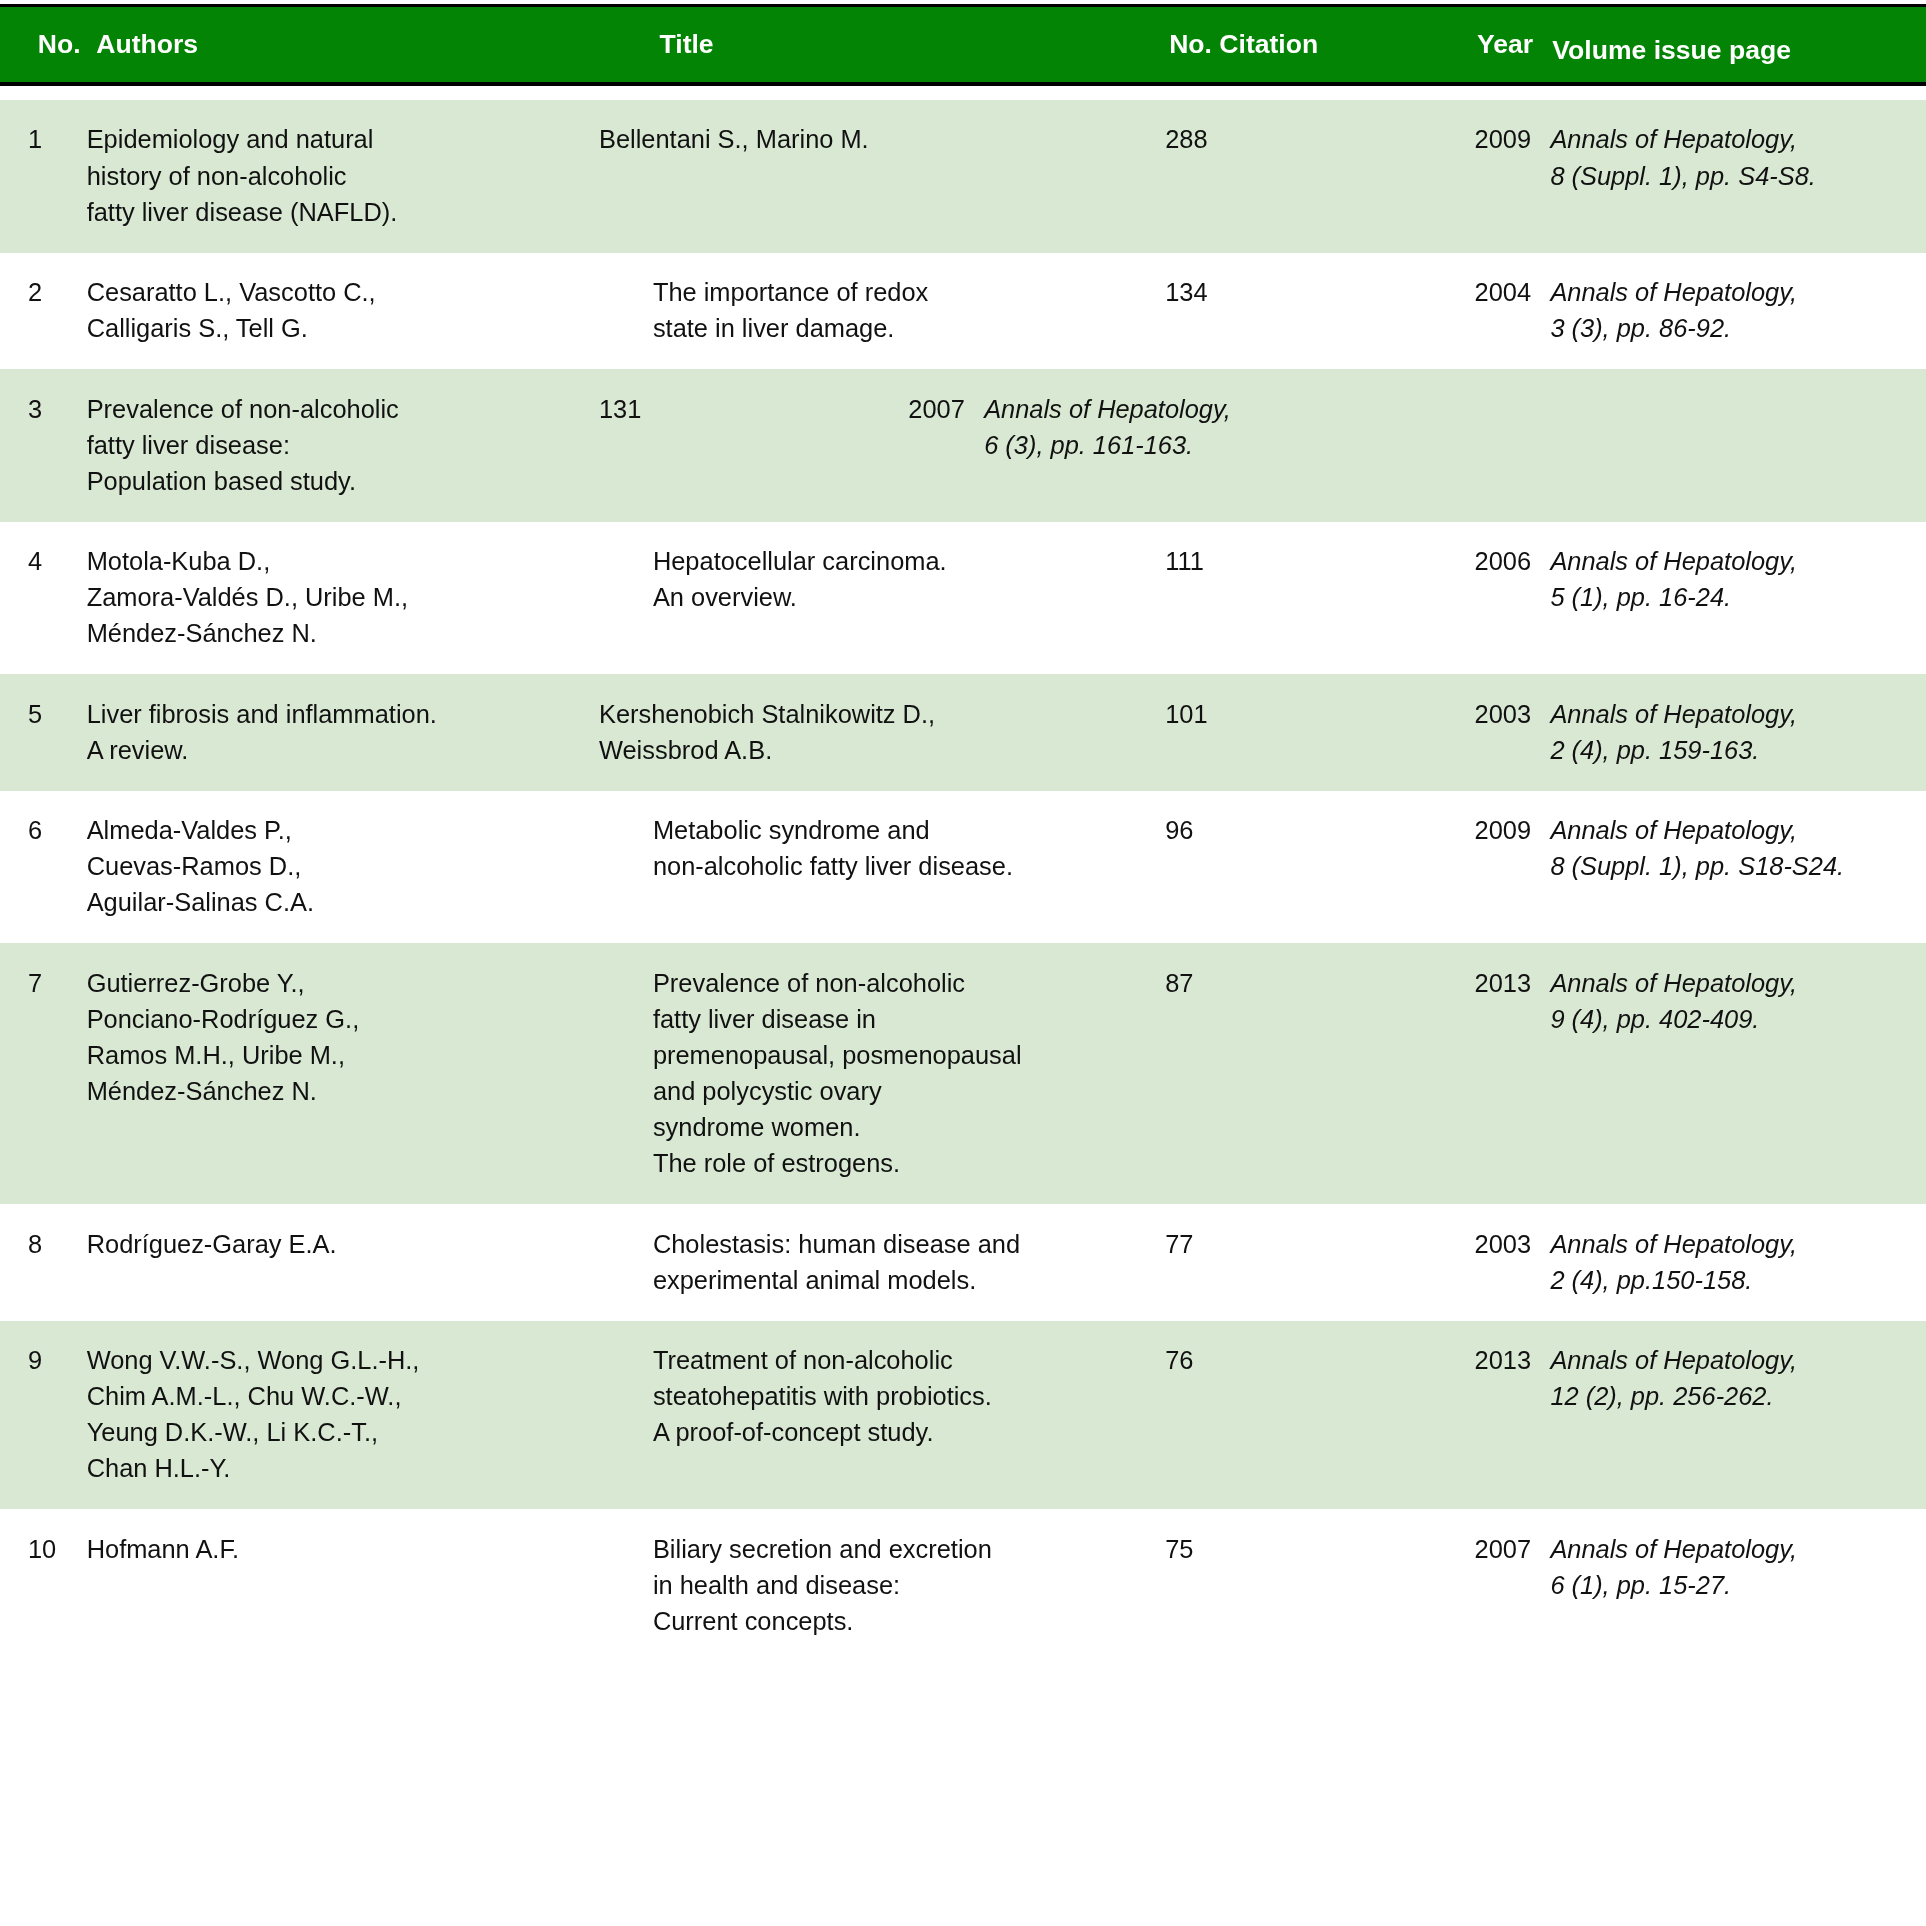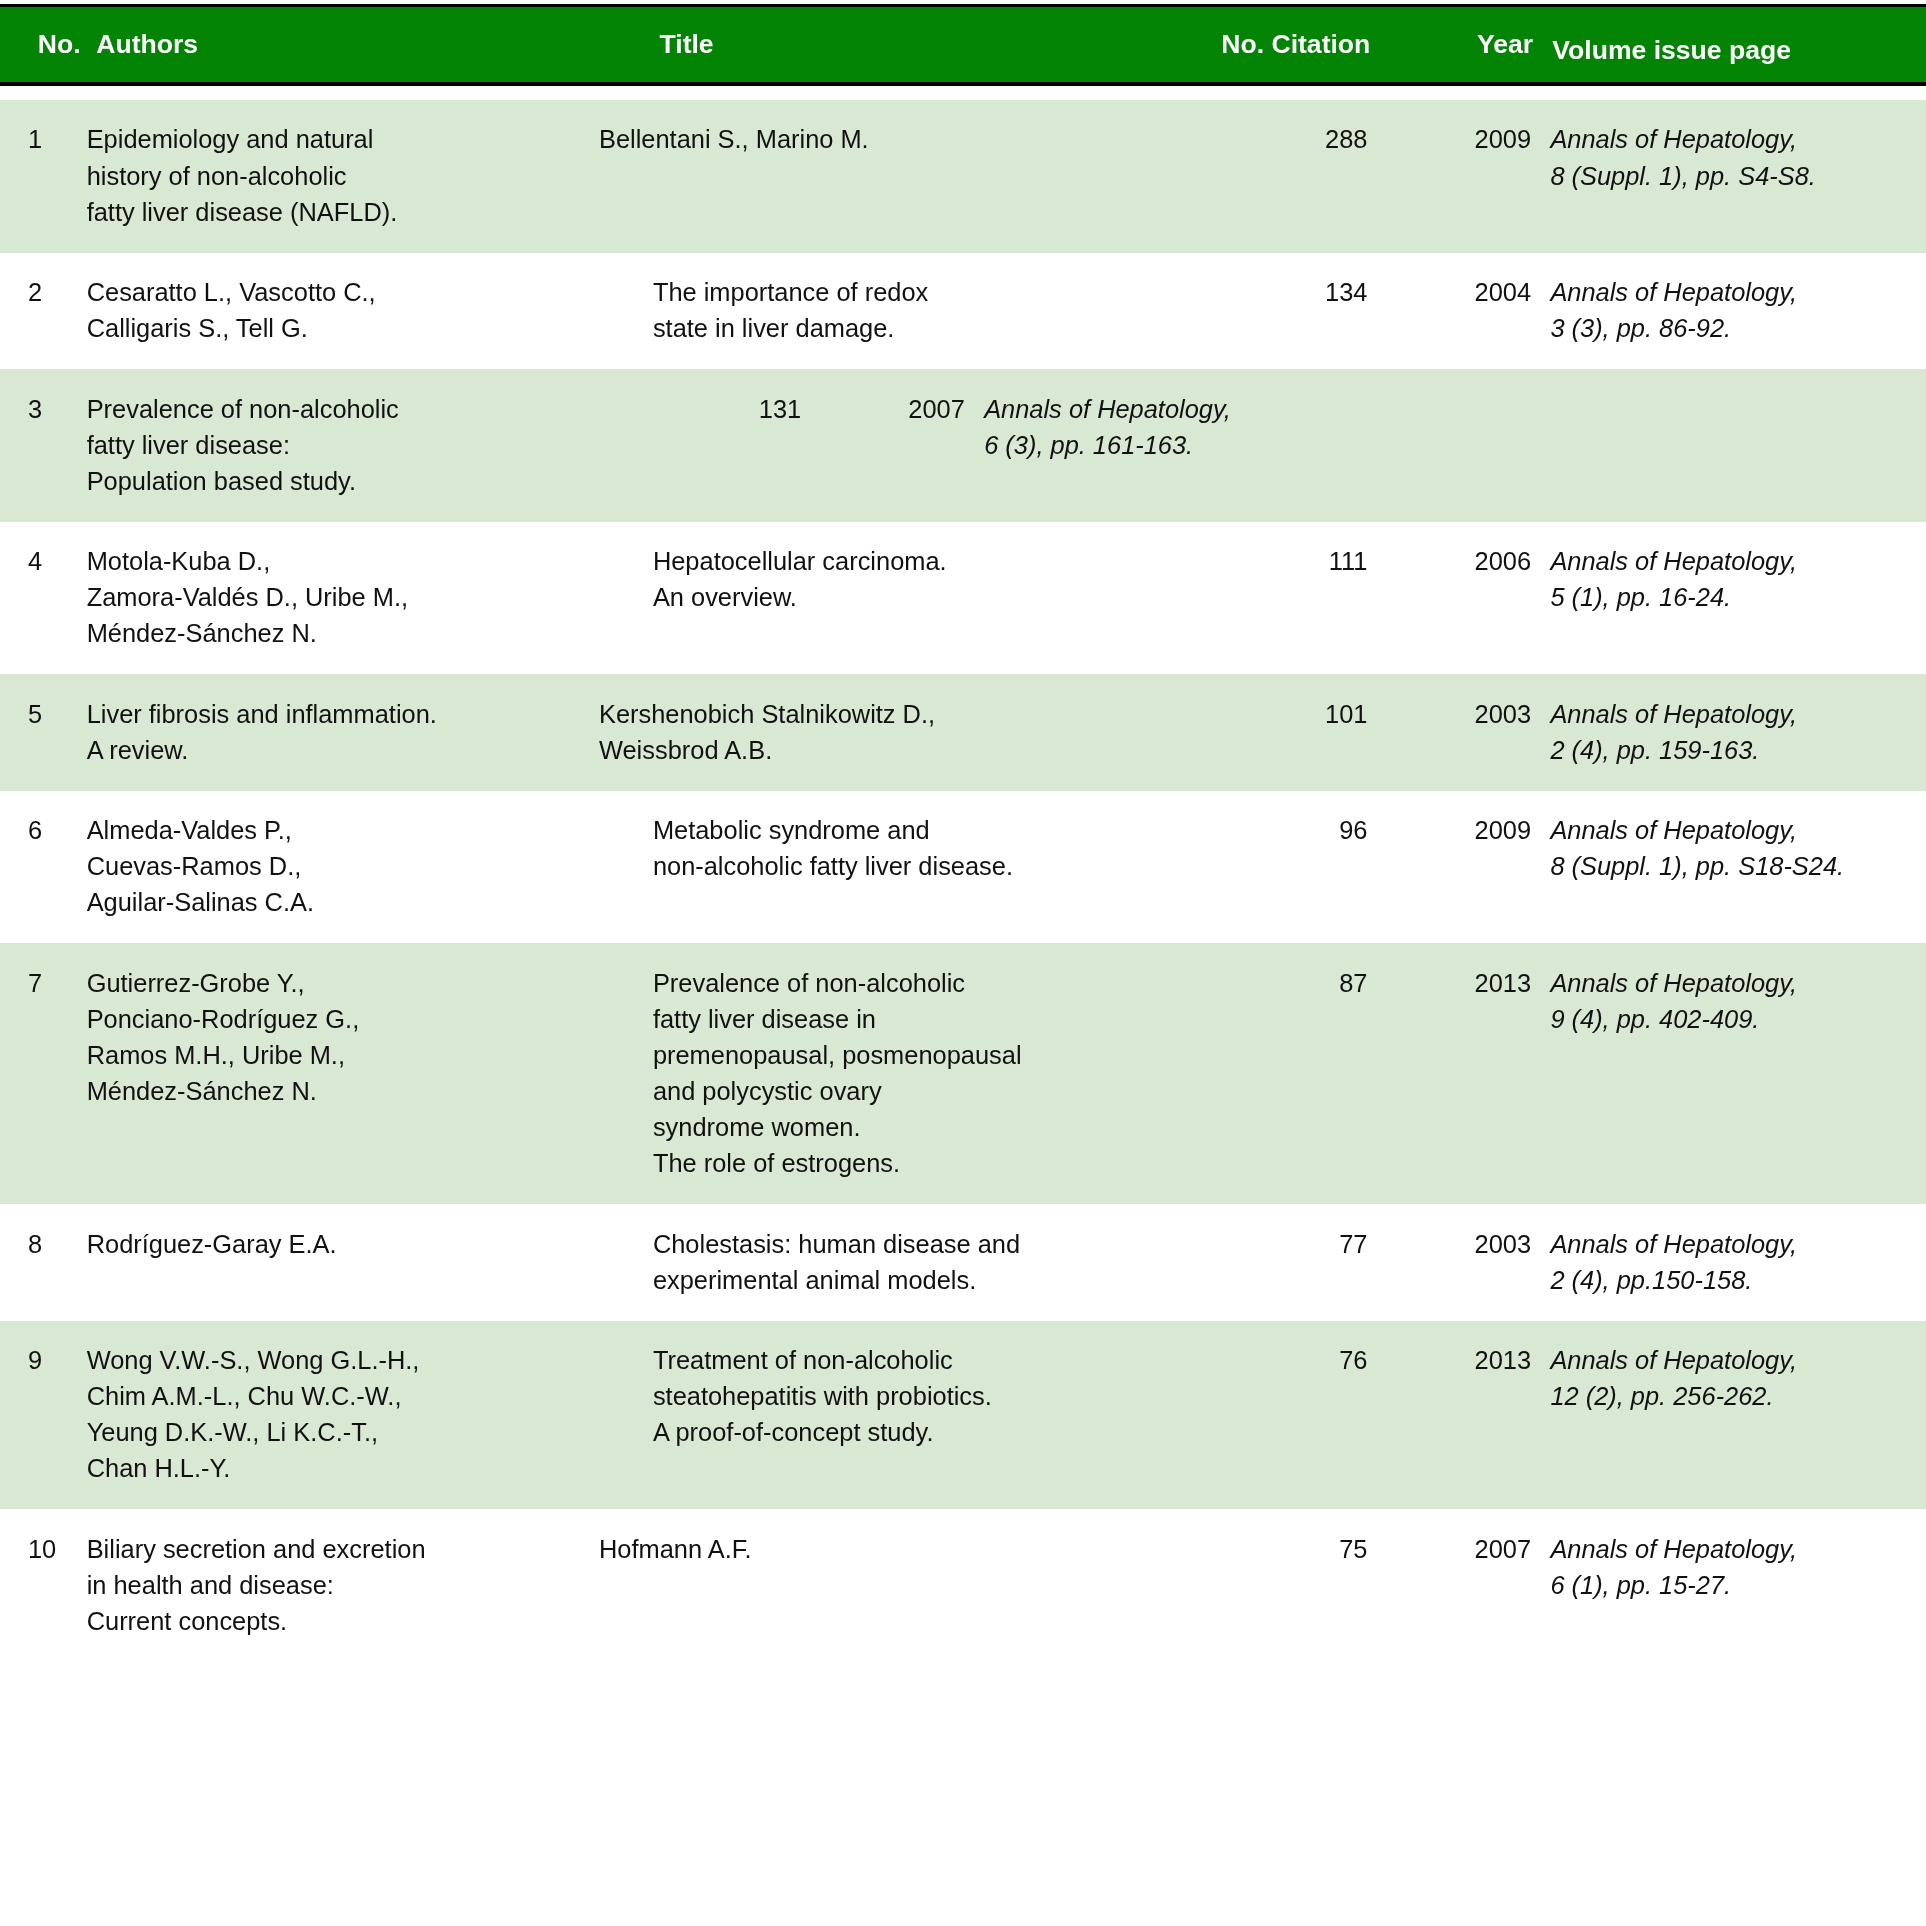"No. Citation" .col-cit { text-align: right -> left }
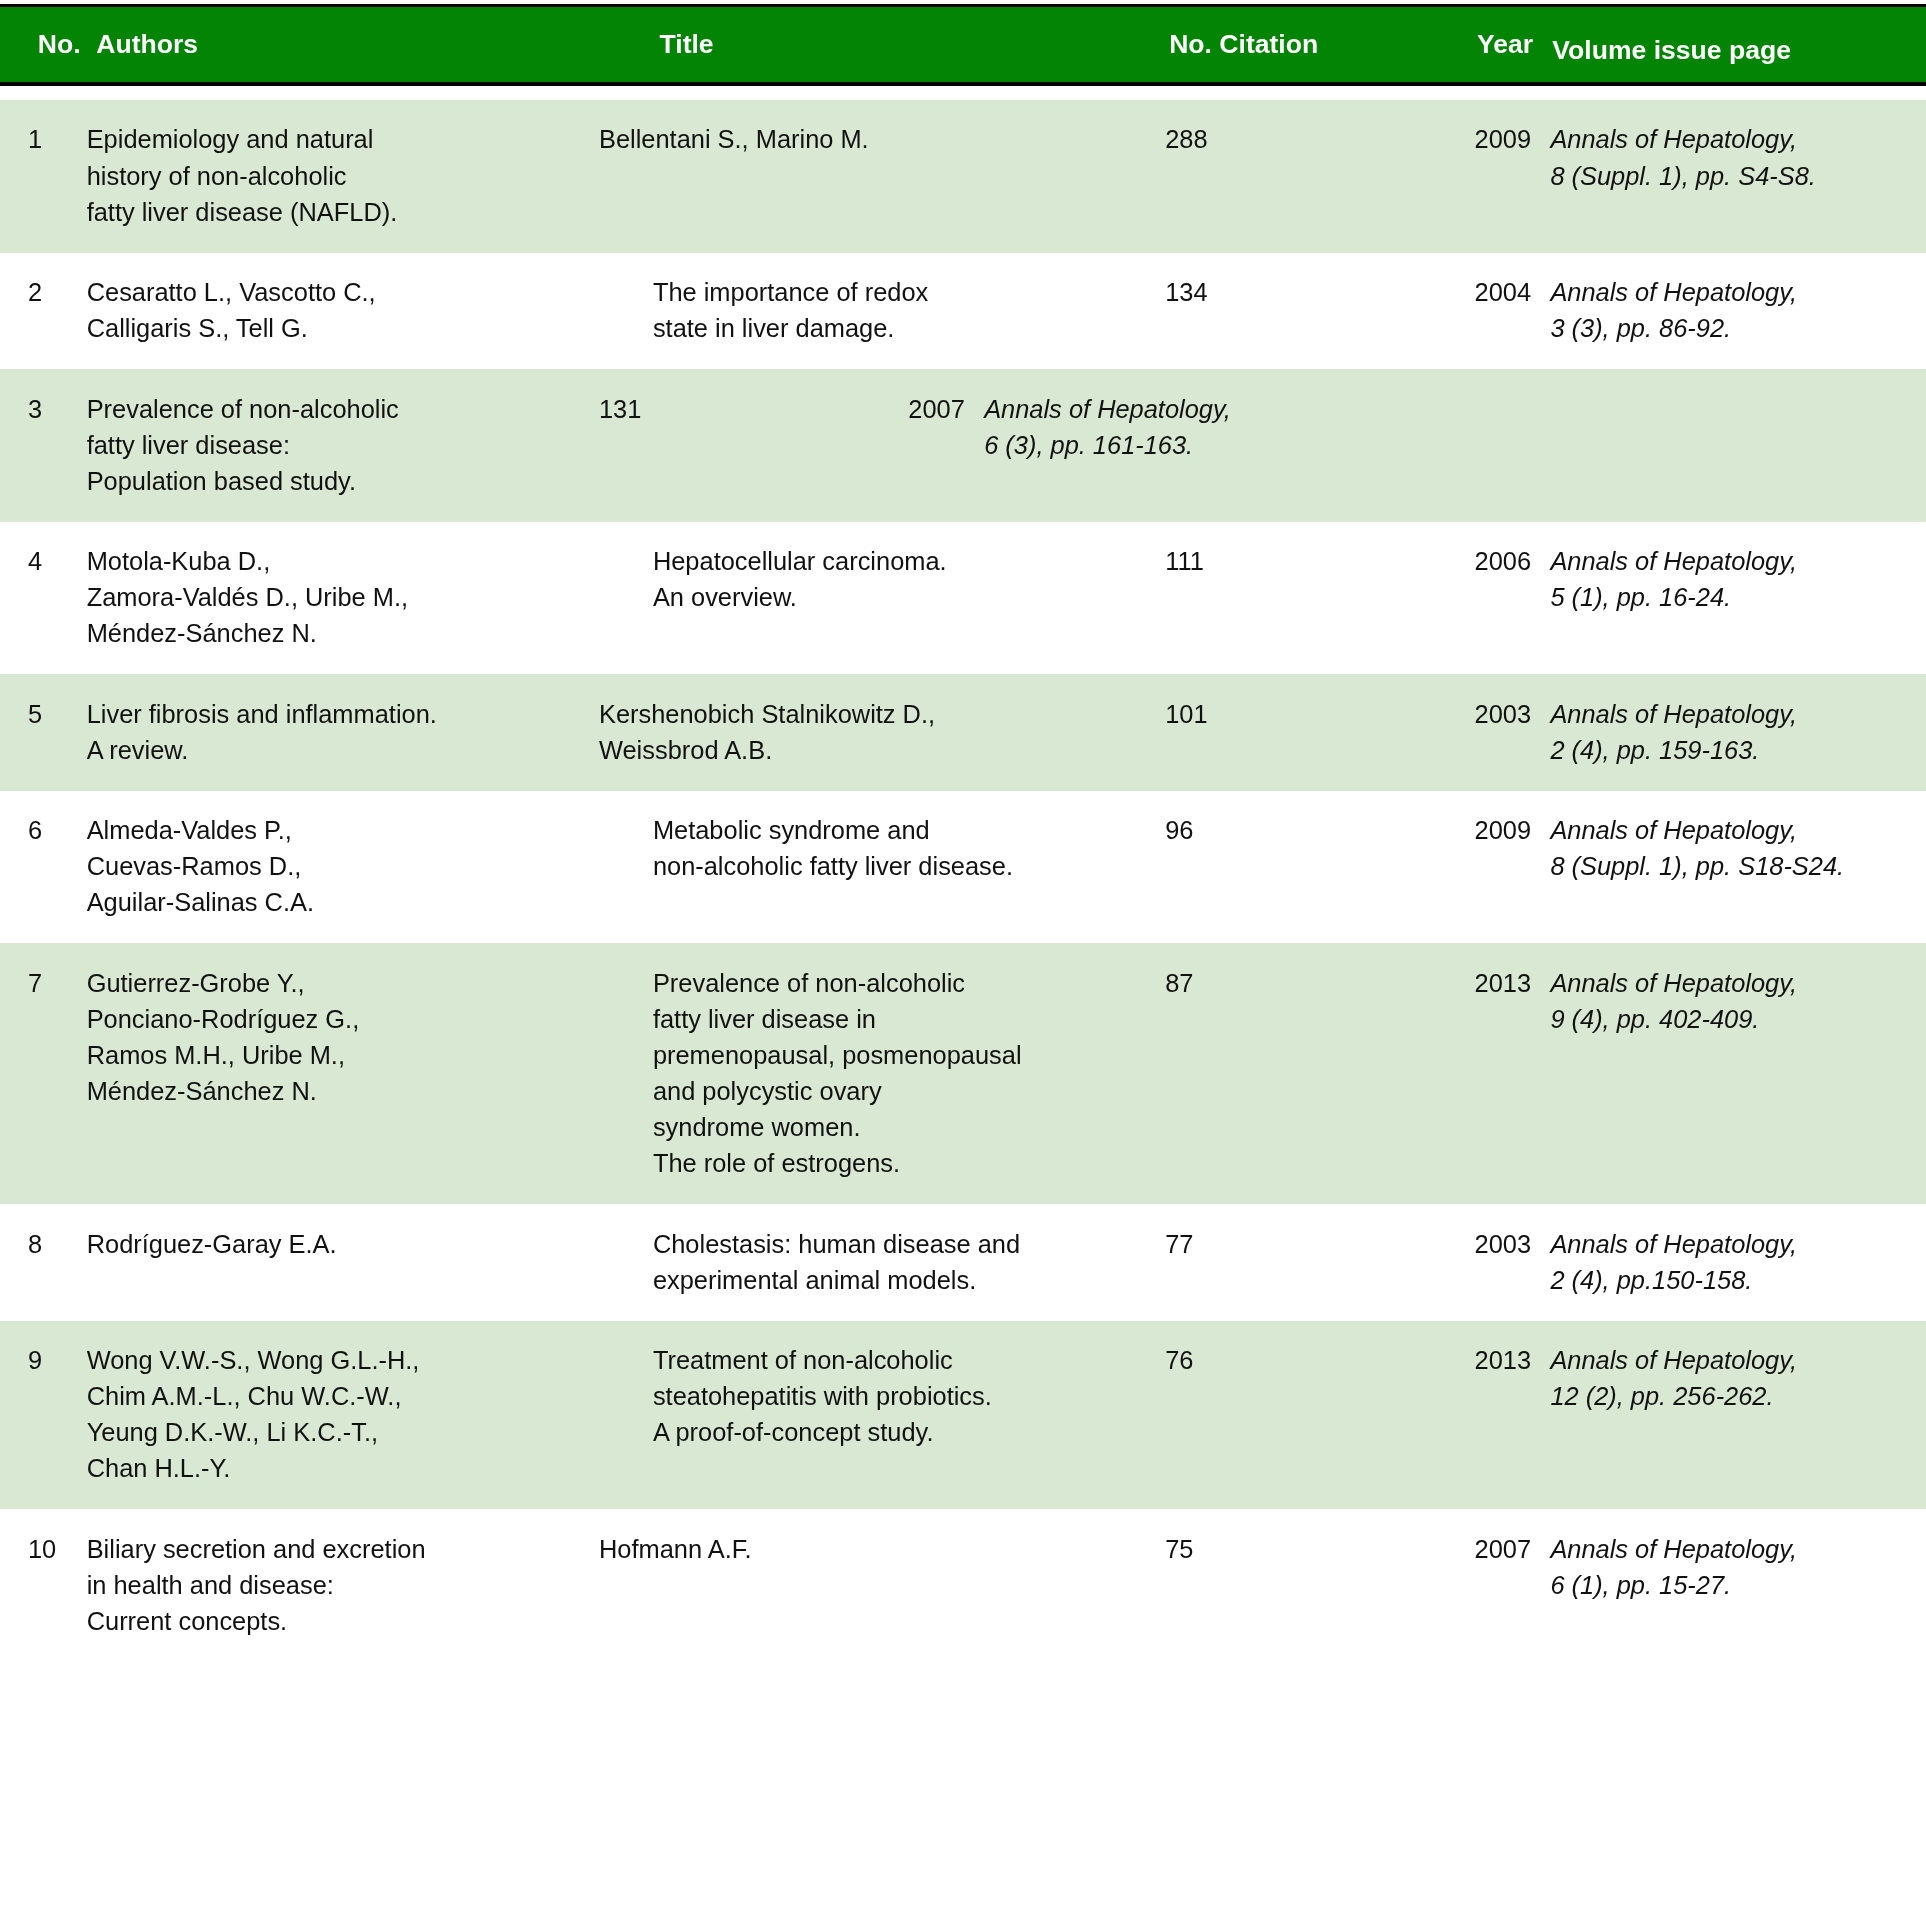"Biliary secretion and excretion" div.cell { order: before "Hofmann A.F." -> after "Hofmann A.F." }
